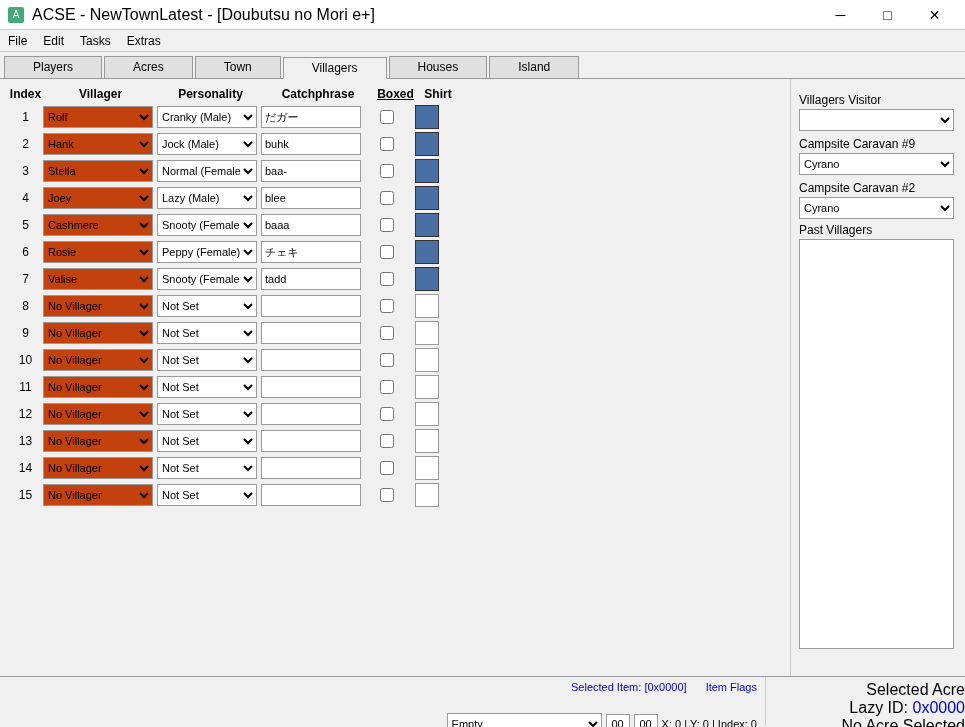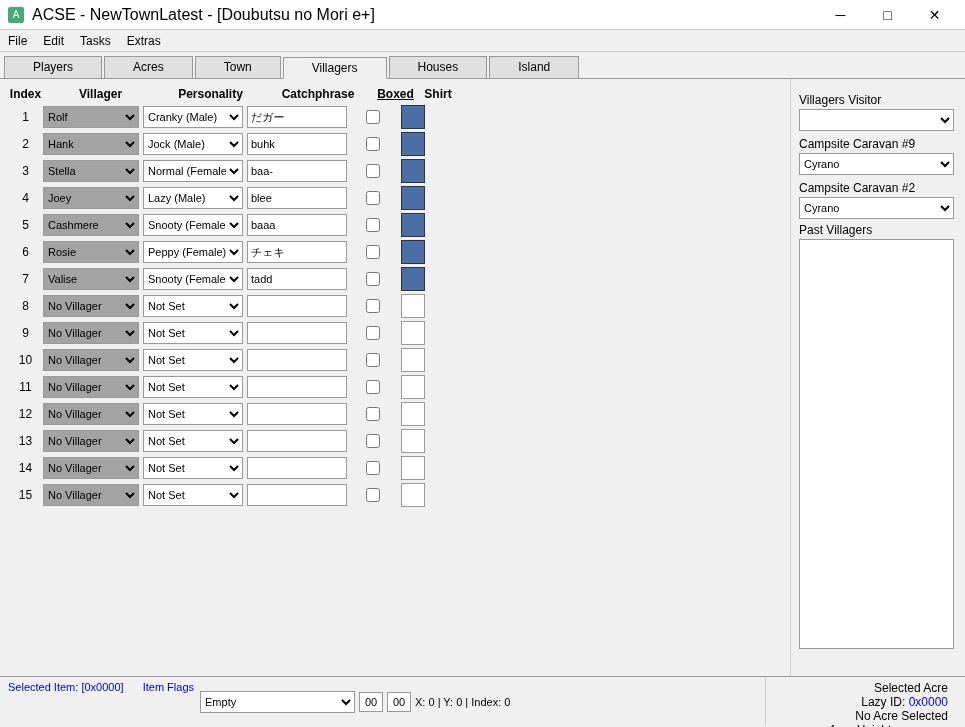"Rolf" select.villager-select { background: #a3a3a3 -> #c2410c; width: 96px -> 110px }
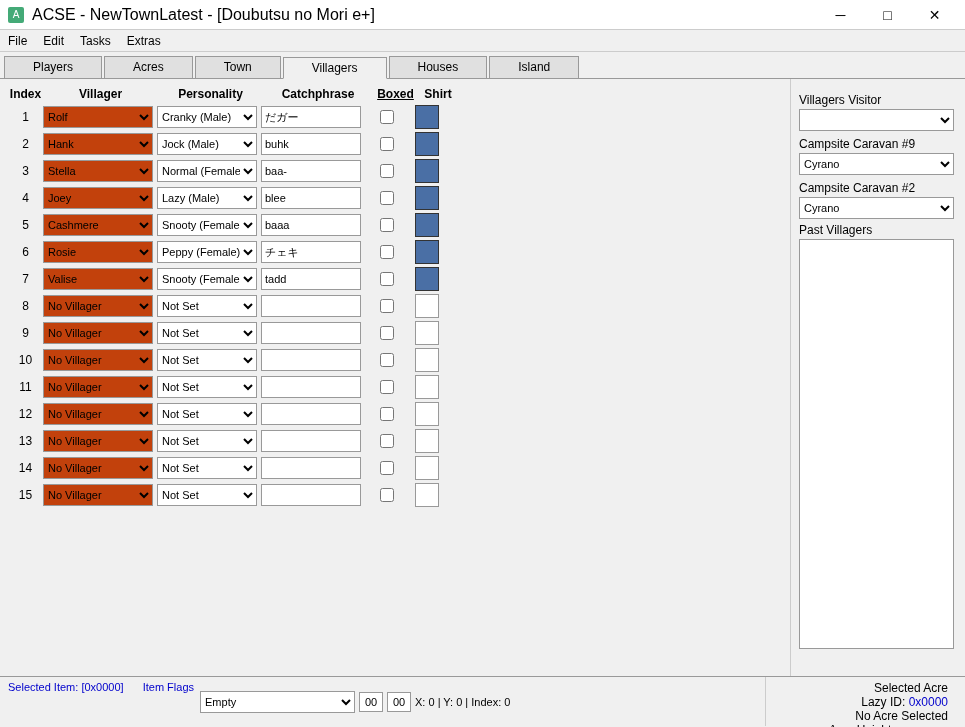"Selected Item: [0x0000] Item Flags" .status-left { align-items: none -> flex-end; flex-direction: row -> column; gap: 6px -> 20px }
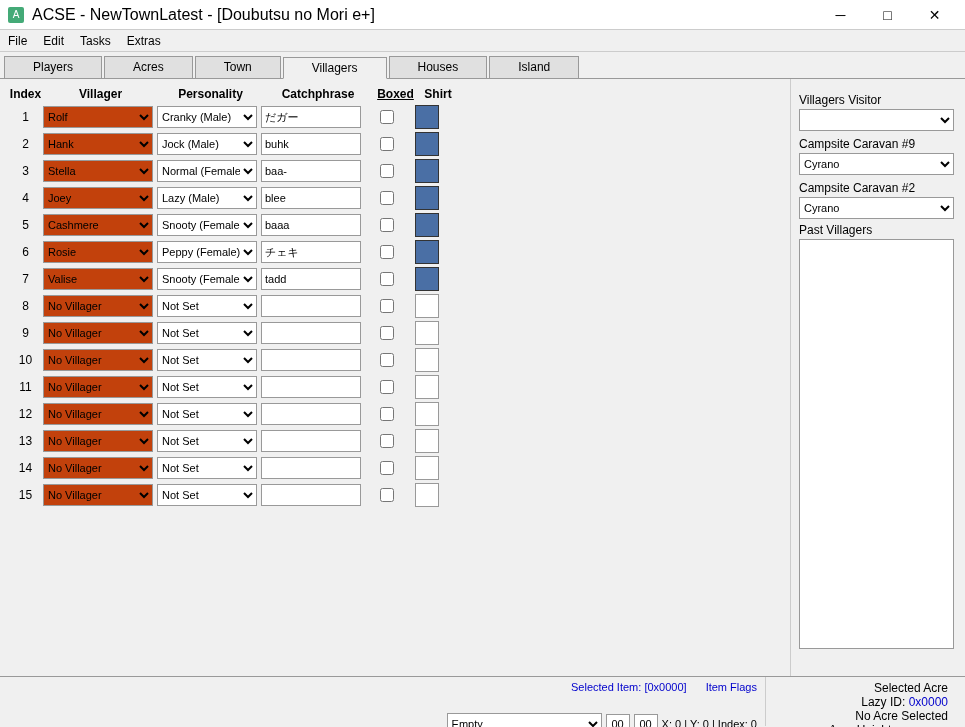"Selected Acre" .status-right { font-size: 12px -> 16px; padding: 4px 17px -> 4px 0 }
